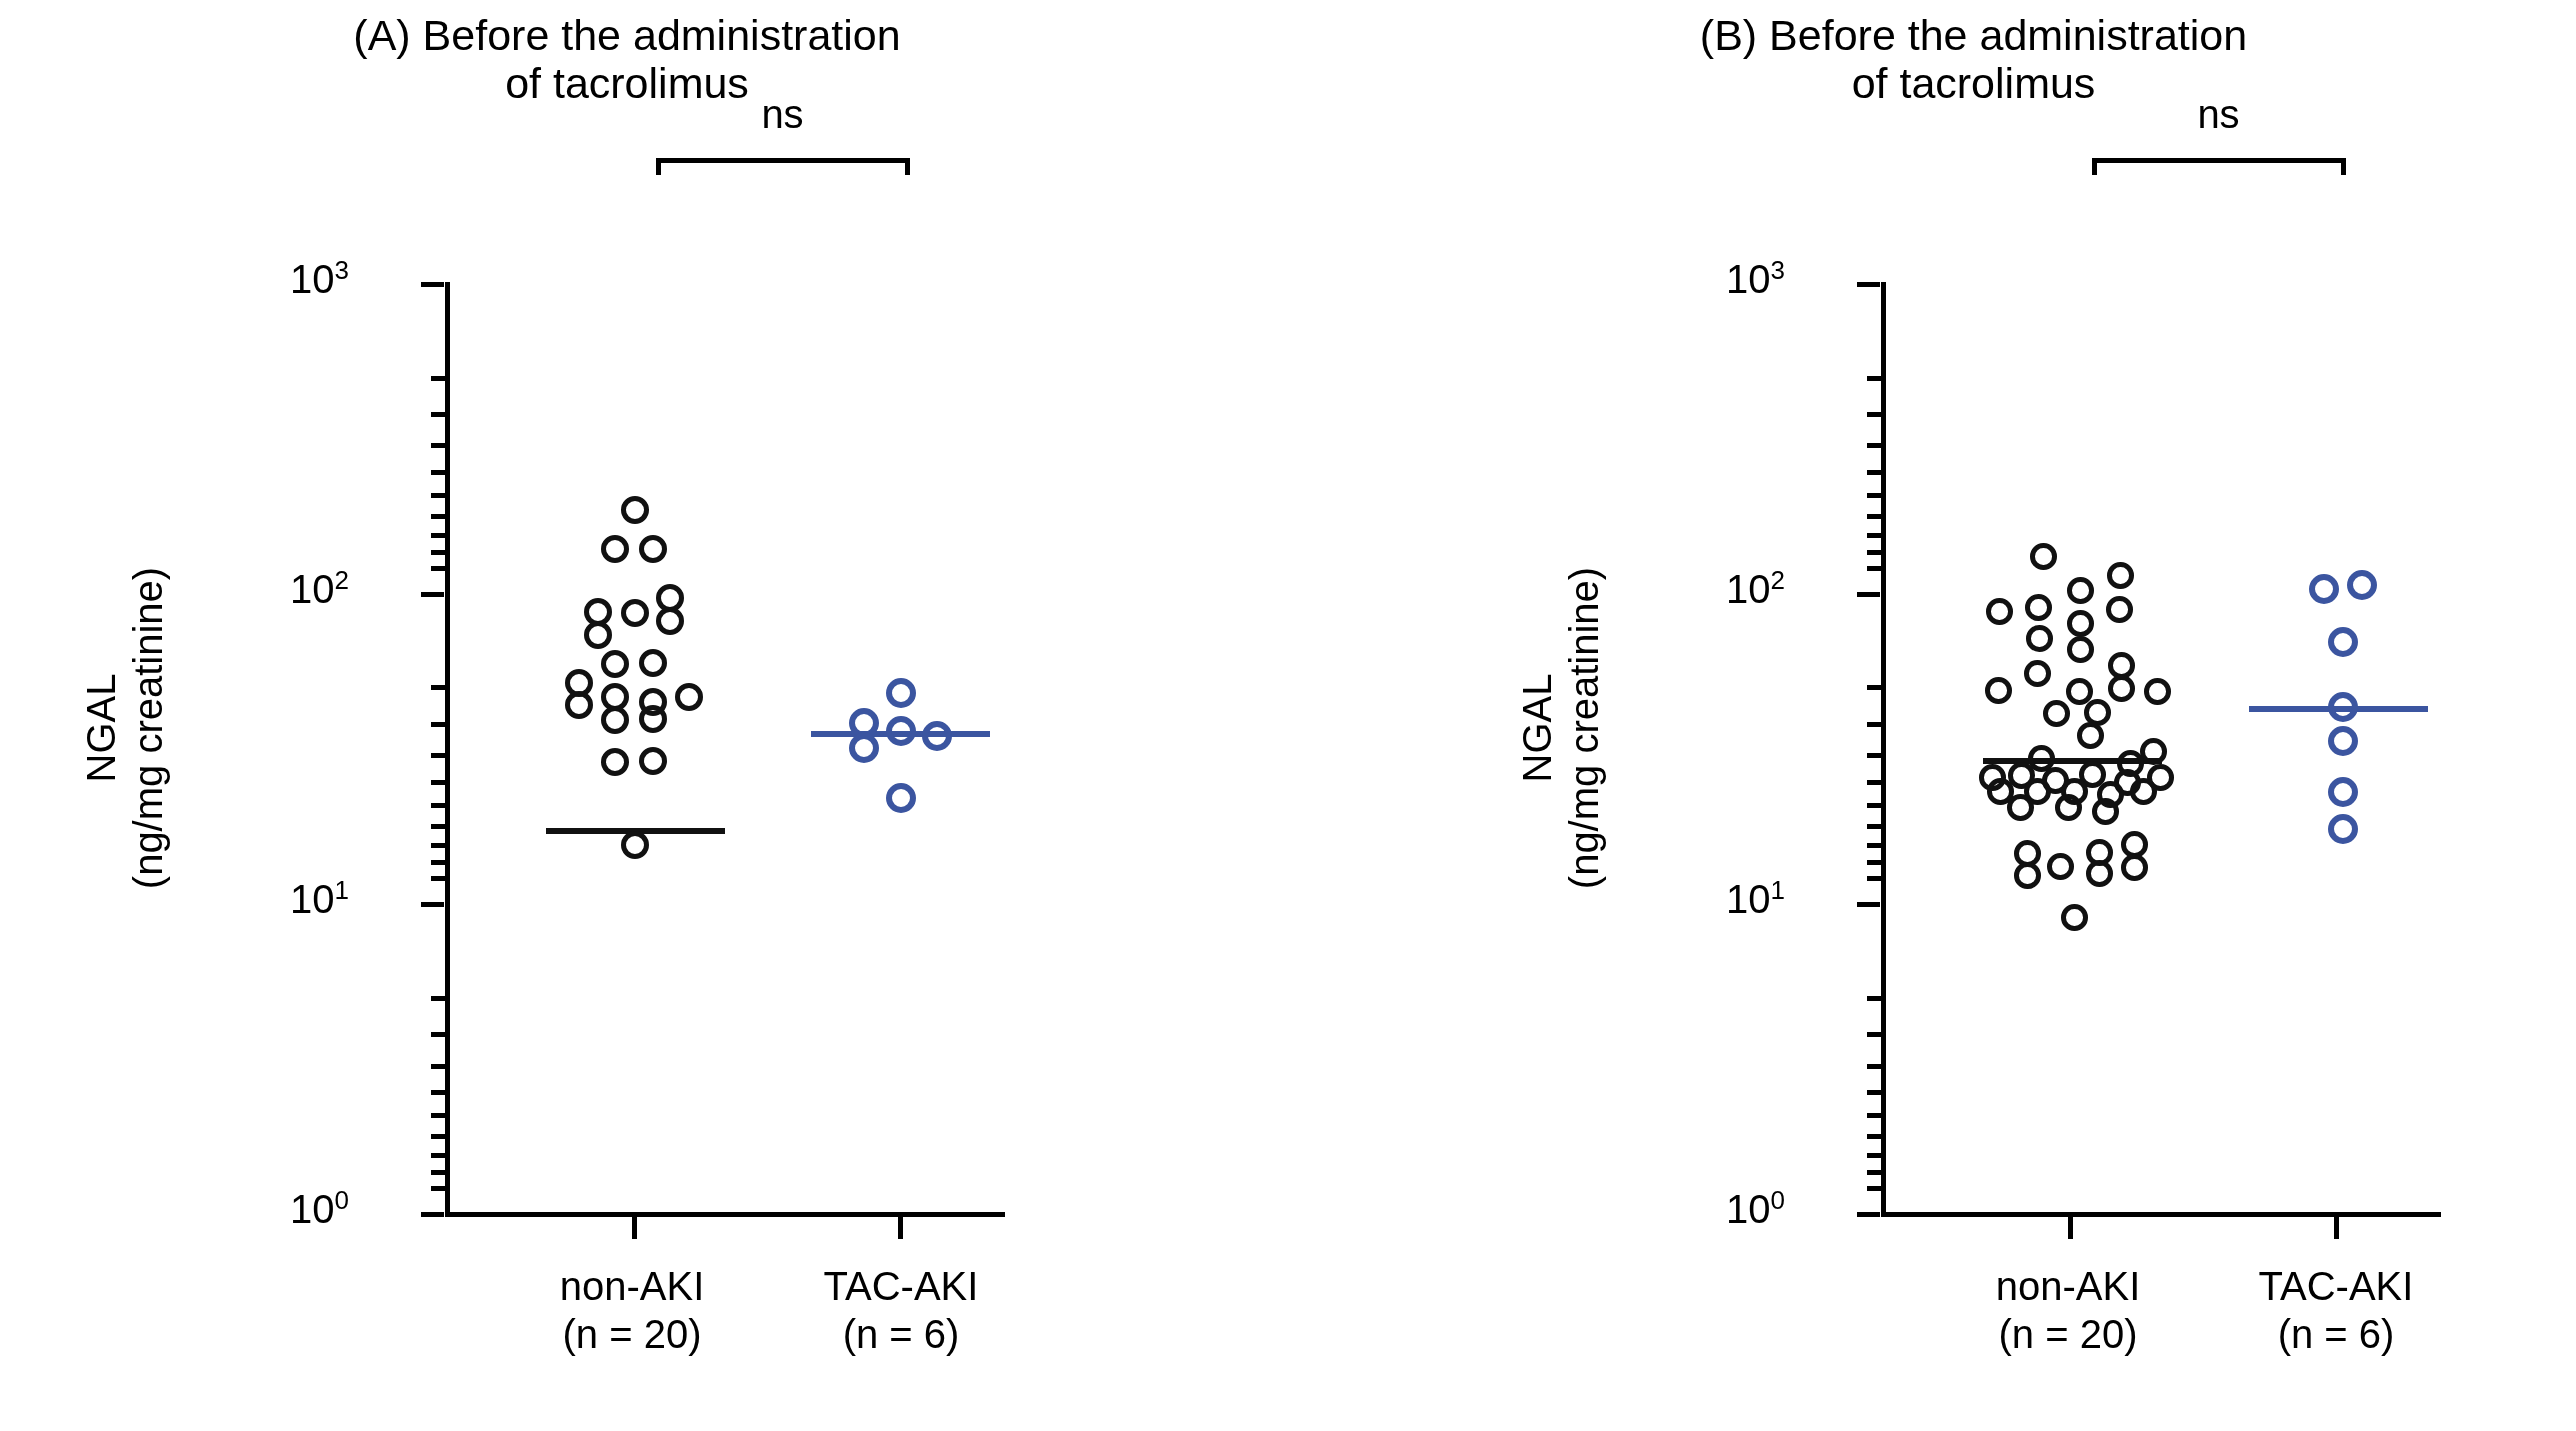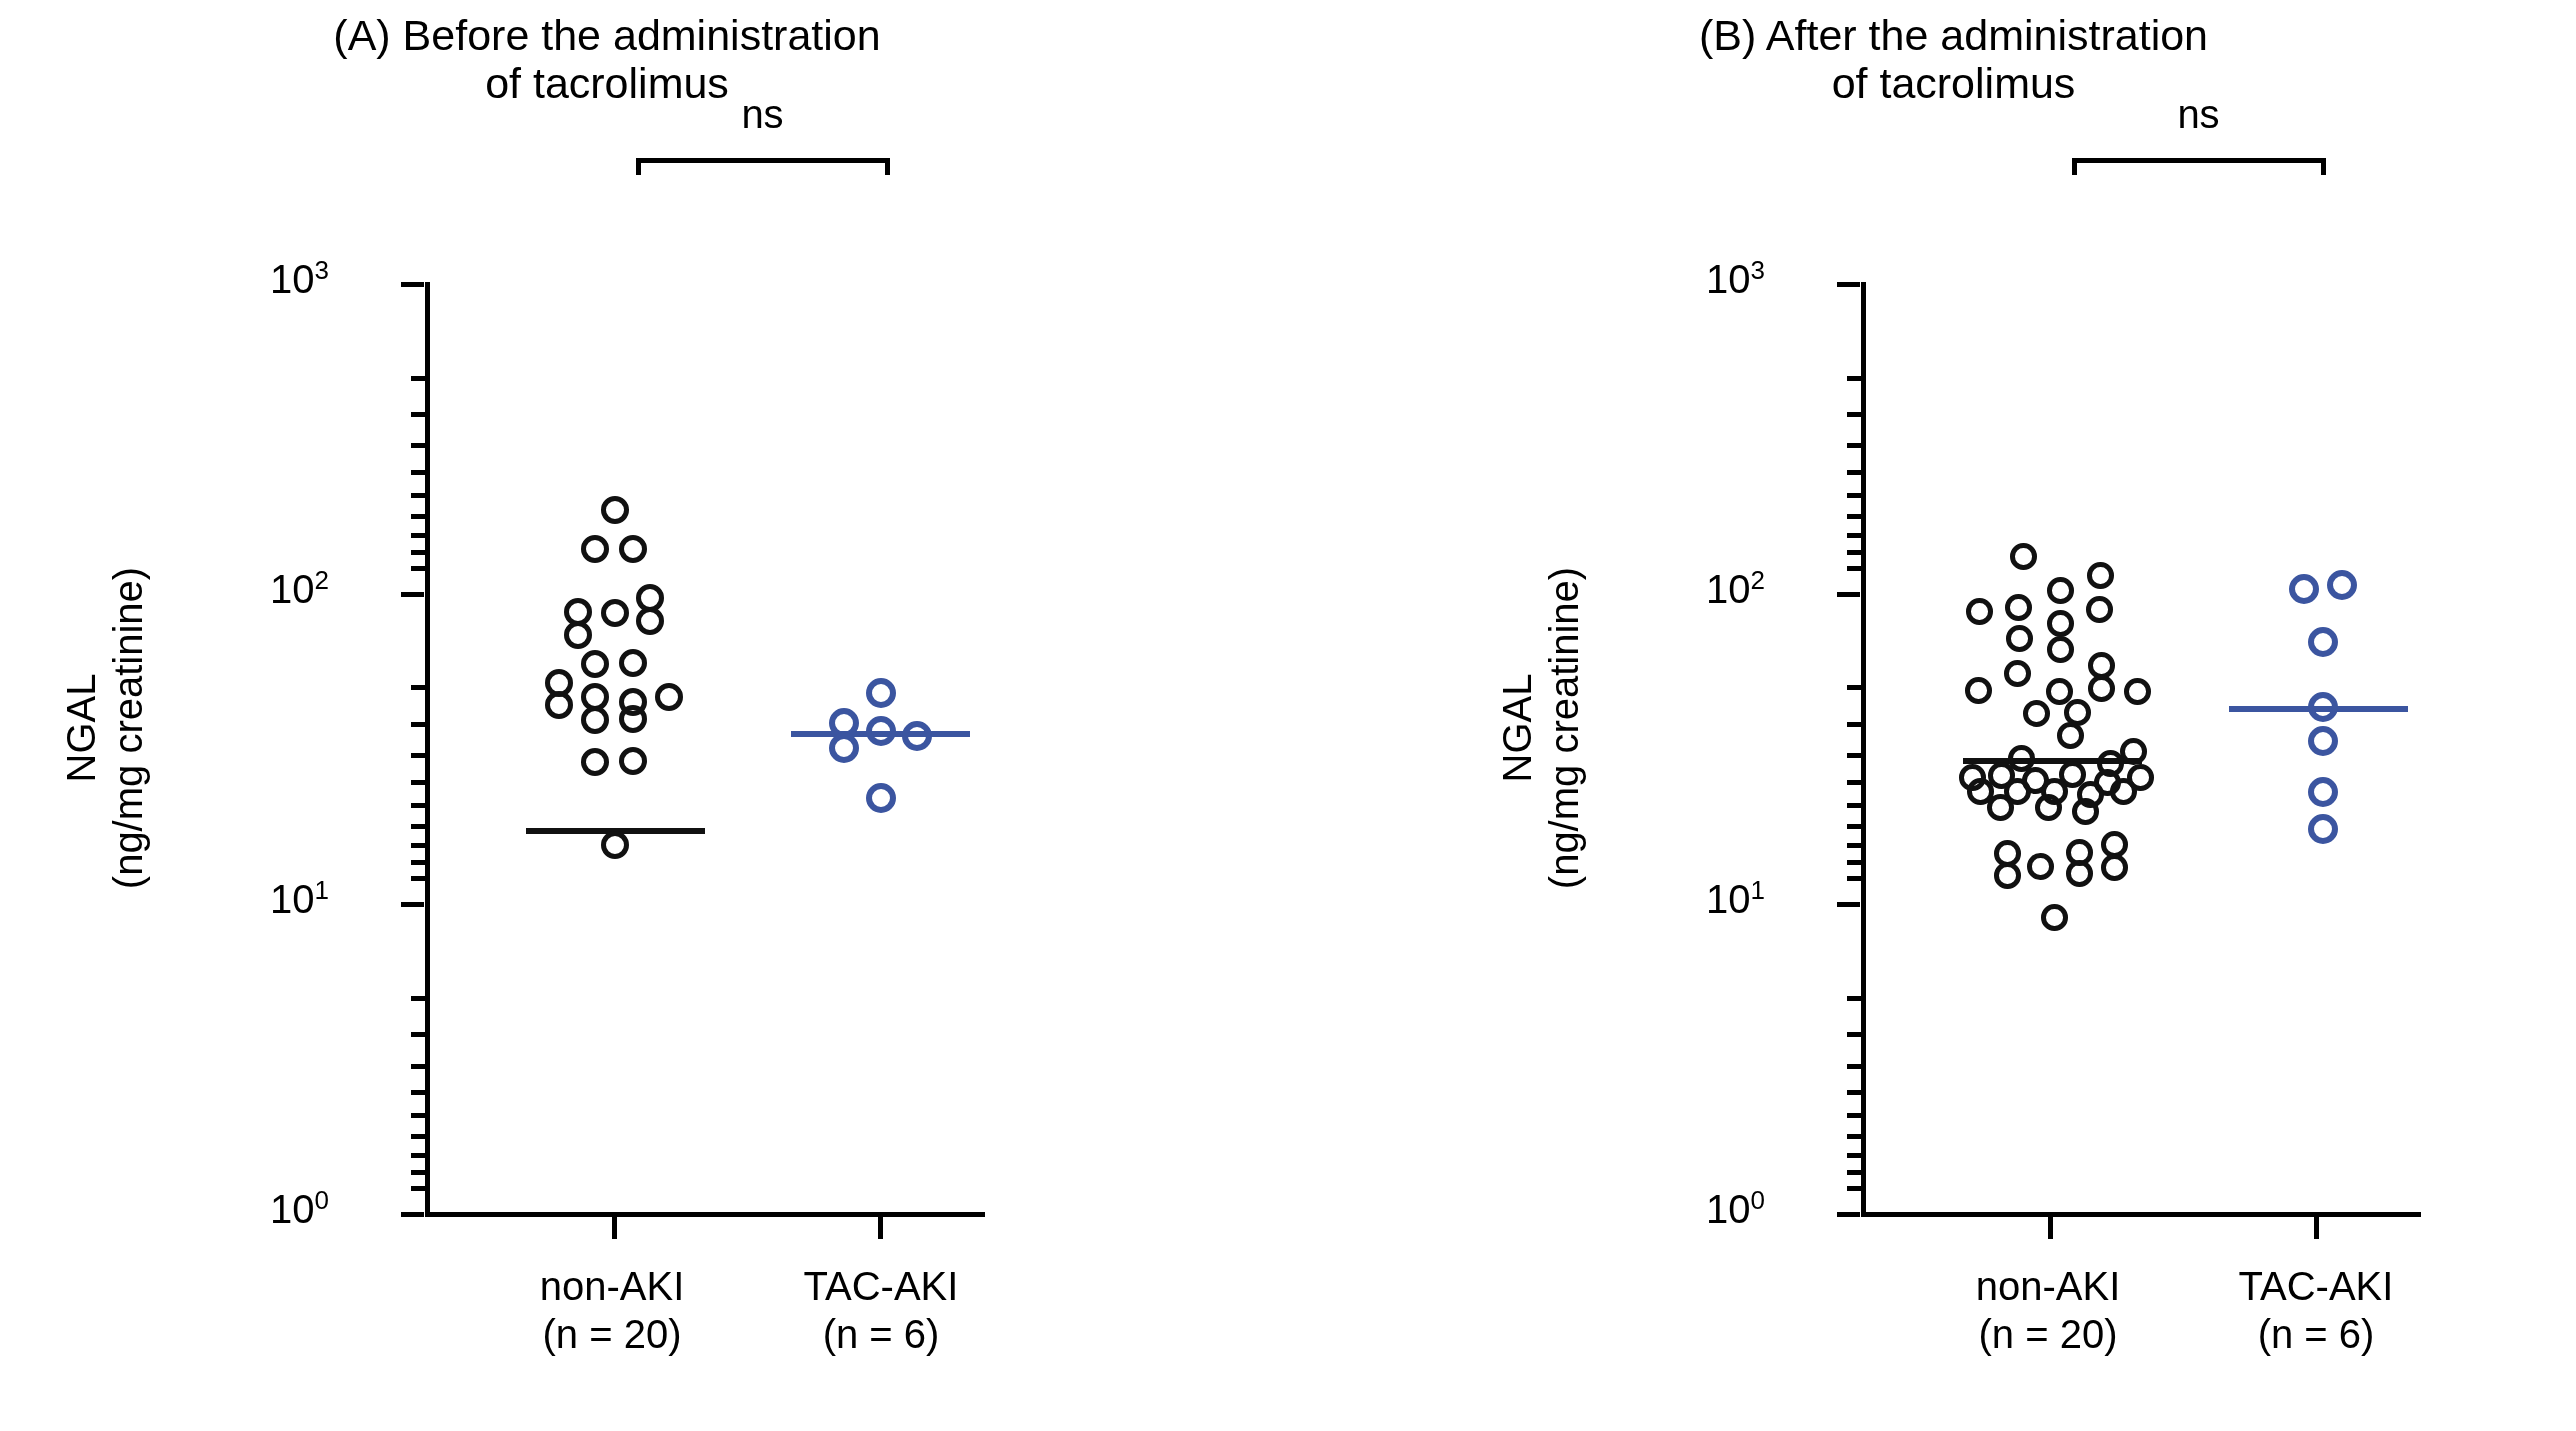"(A) Before the administration" .panel { margin-left: none -> 20px }
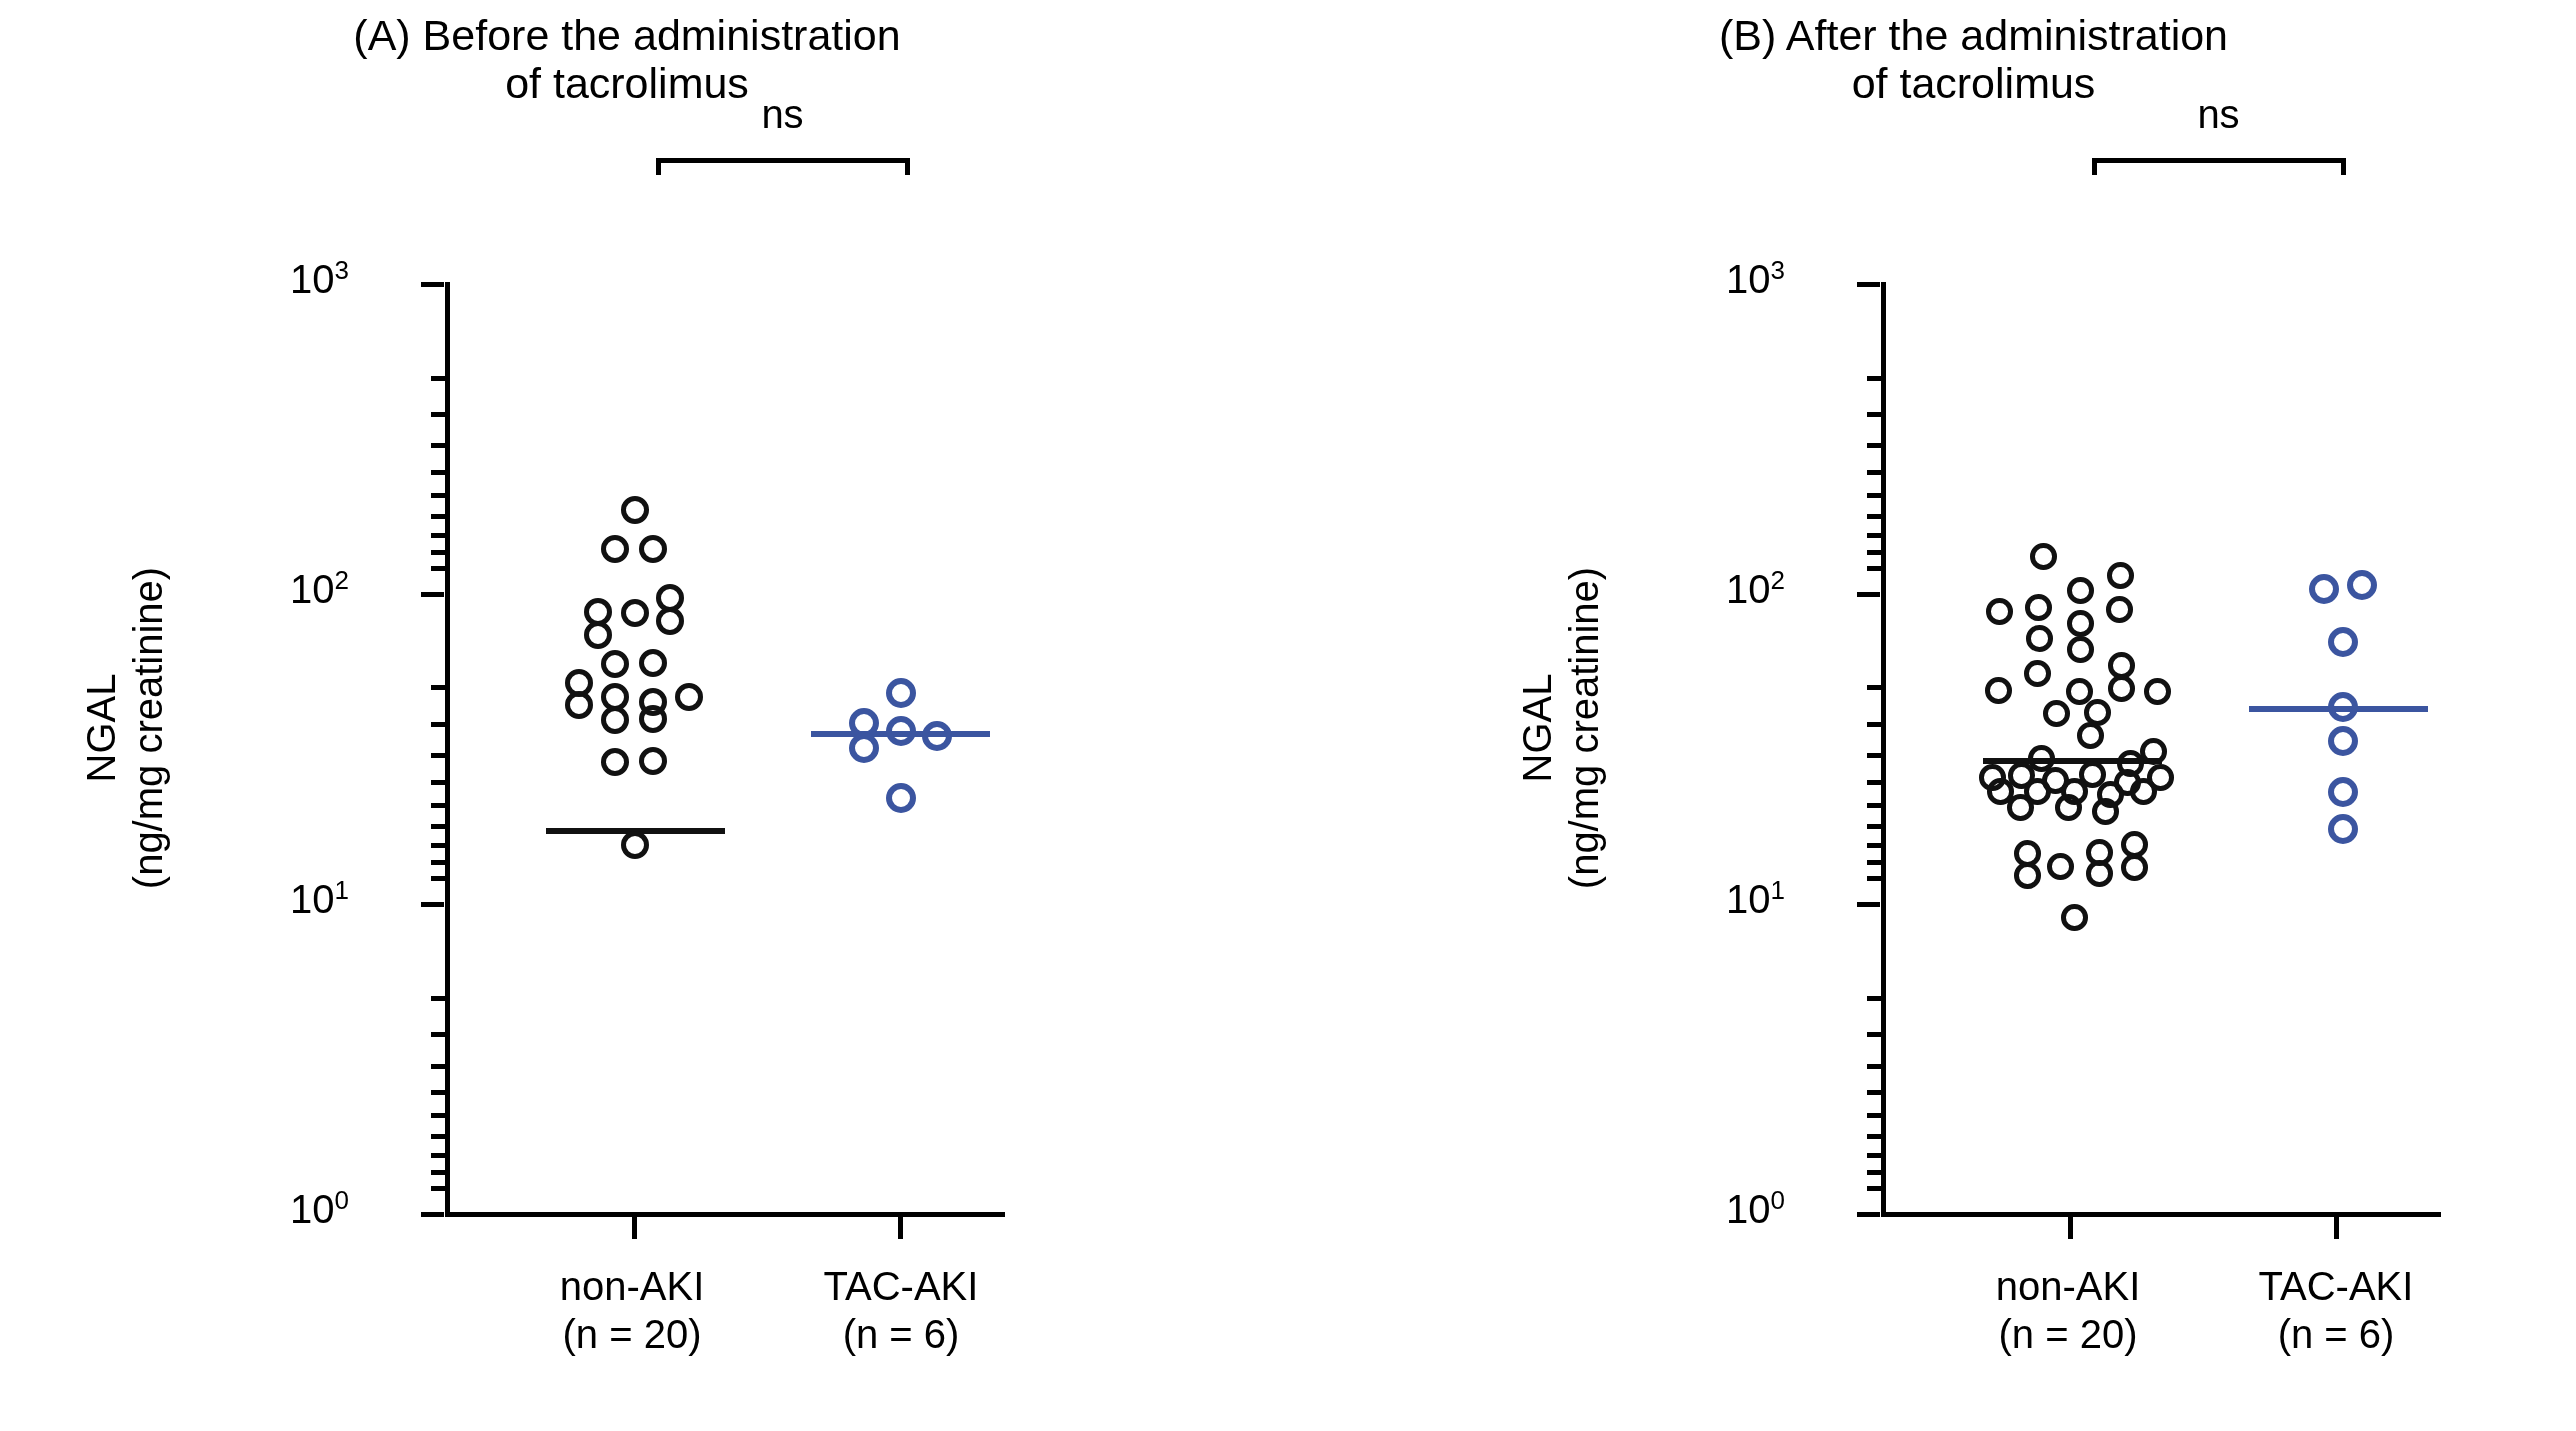"(B) After the administration" div.title { text: After -> Before }
